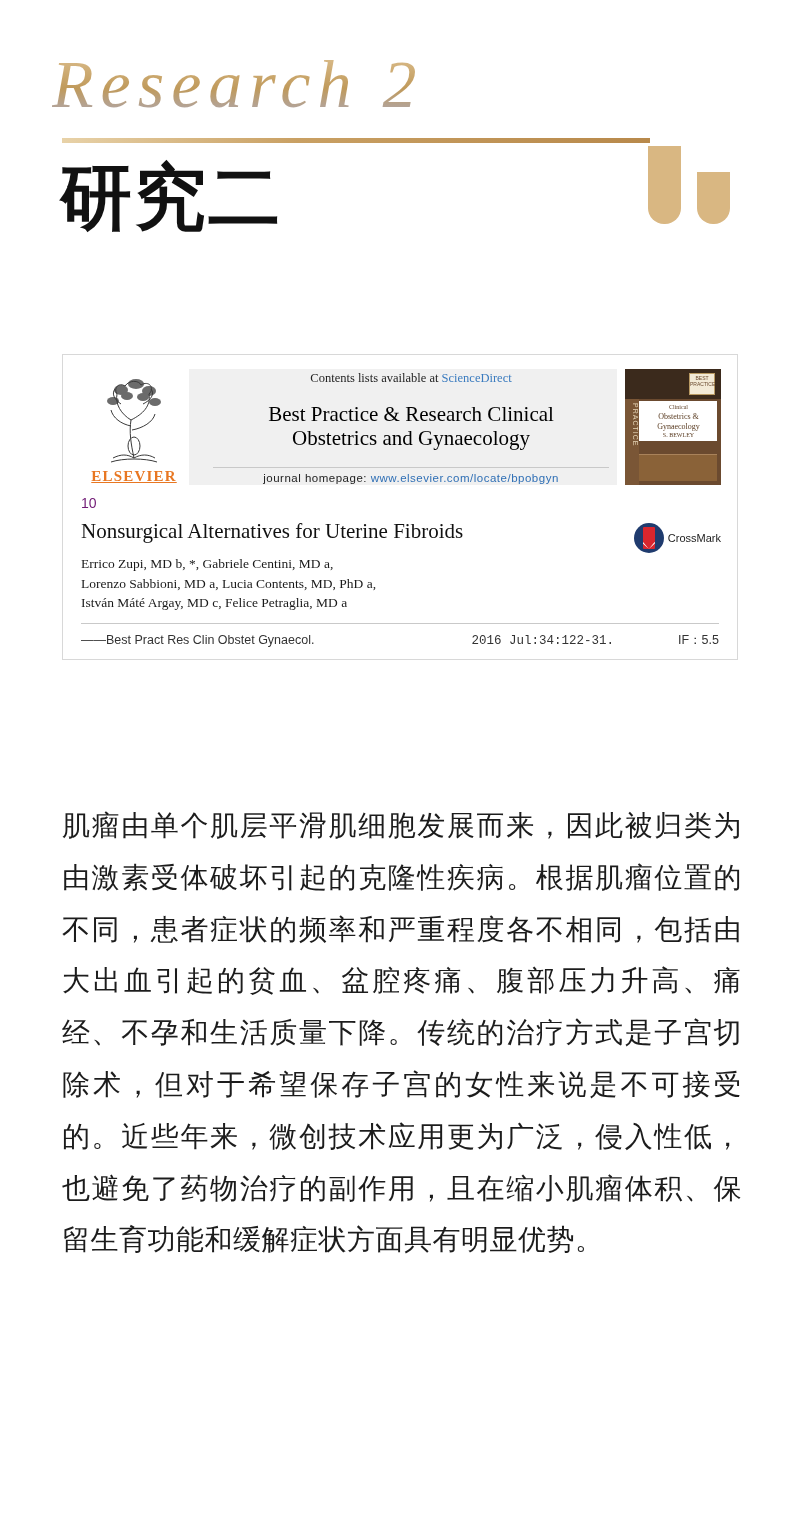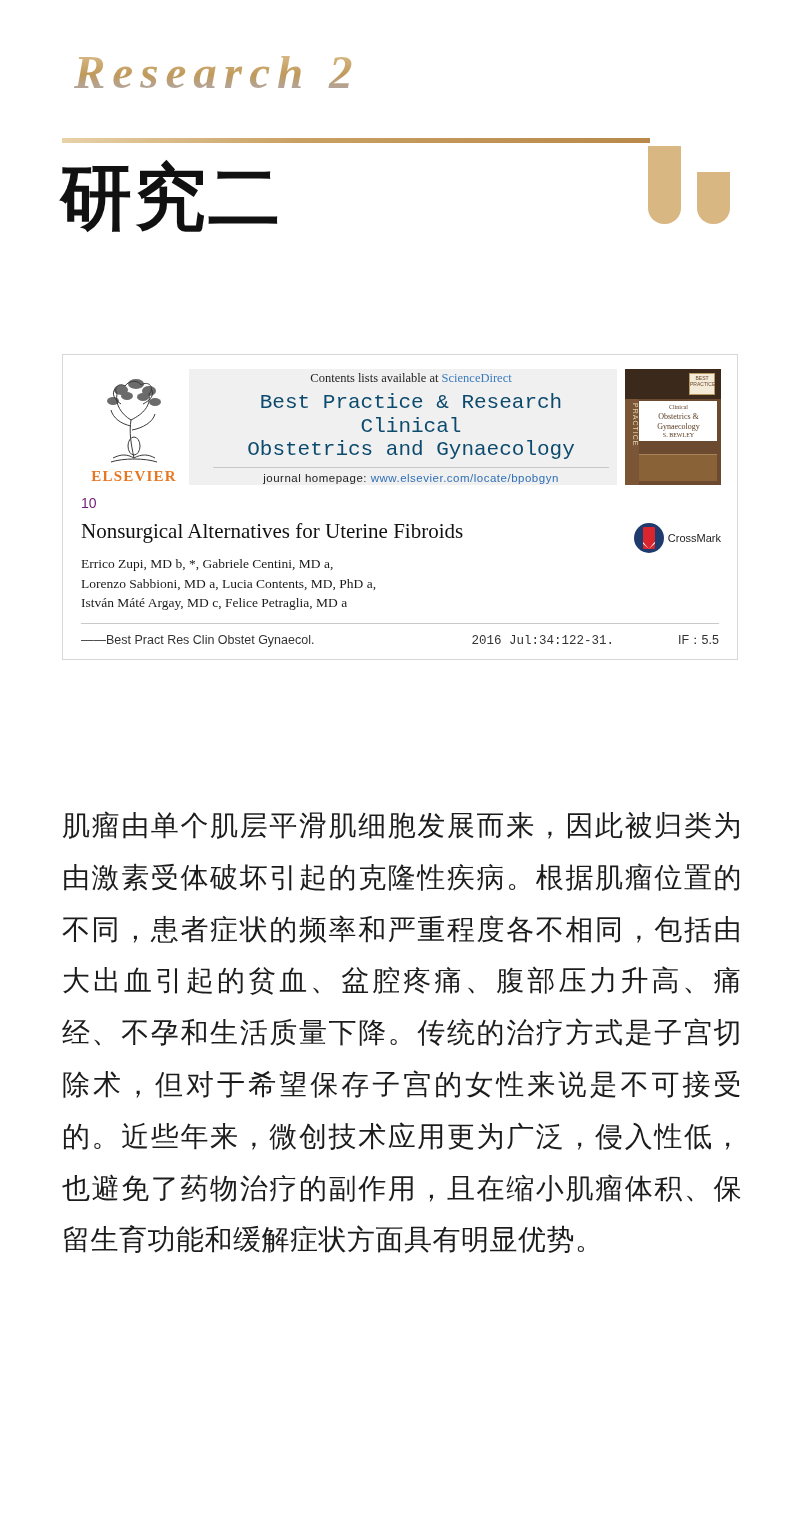"Research 2" .research-script { font-size: 47px -> 68px; font-weight: bold -> normal; left: 74px -> 52px }
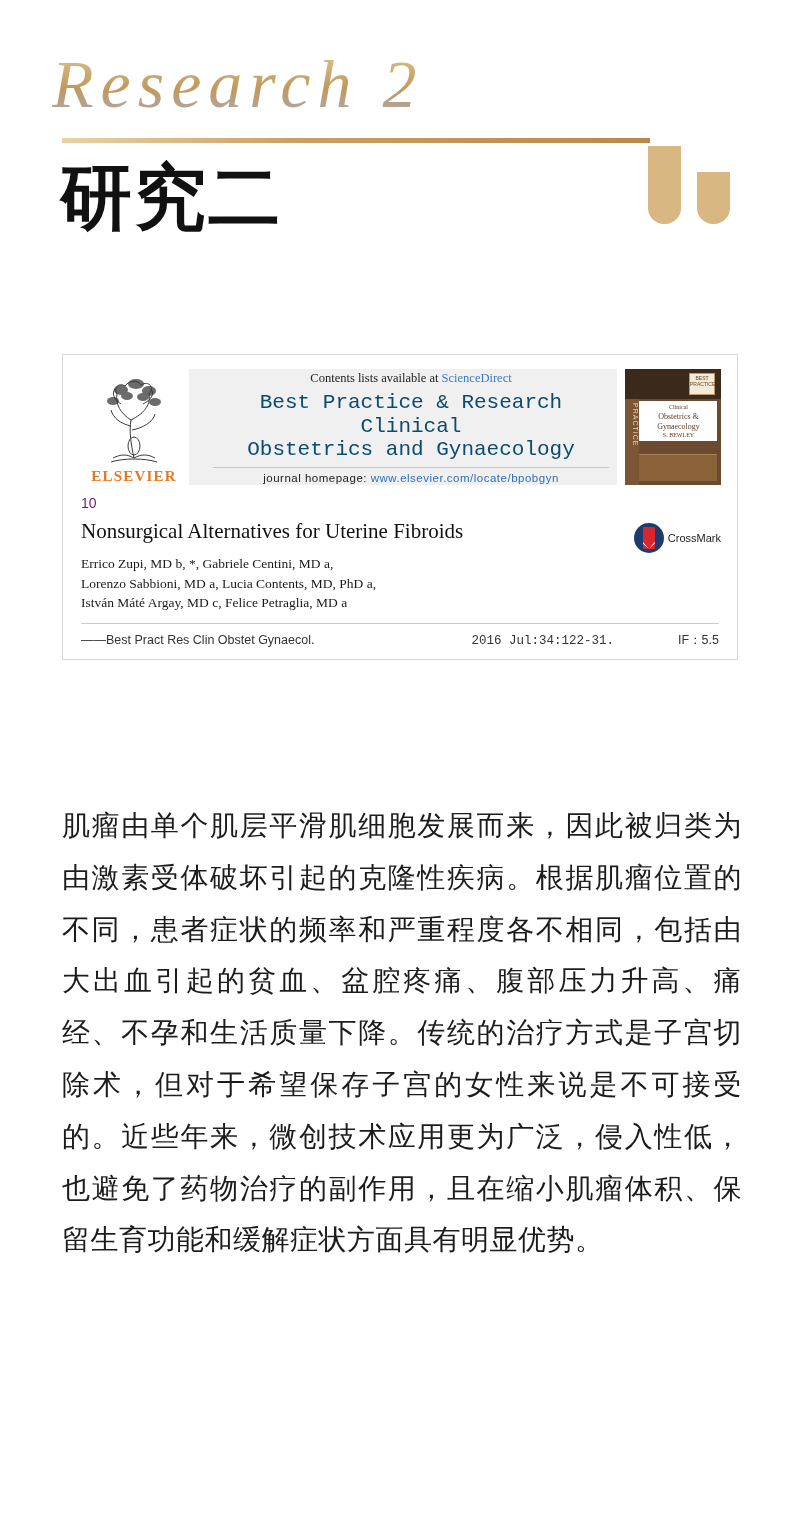"Contents lists available at" .masthead-center { gap: none -> 12px }
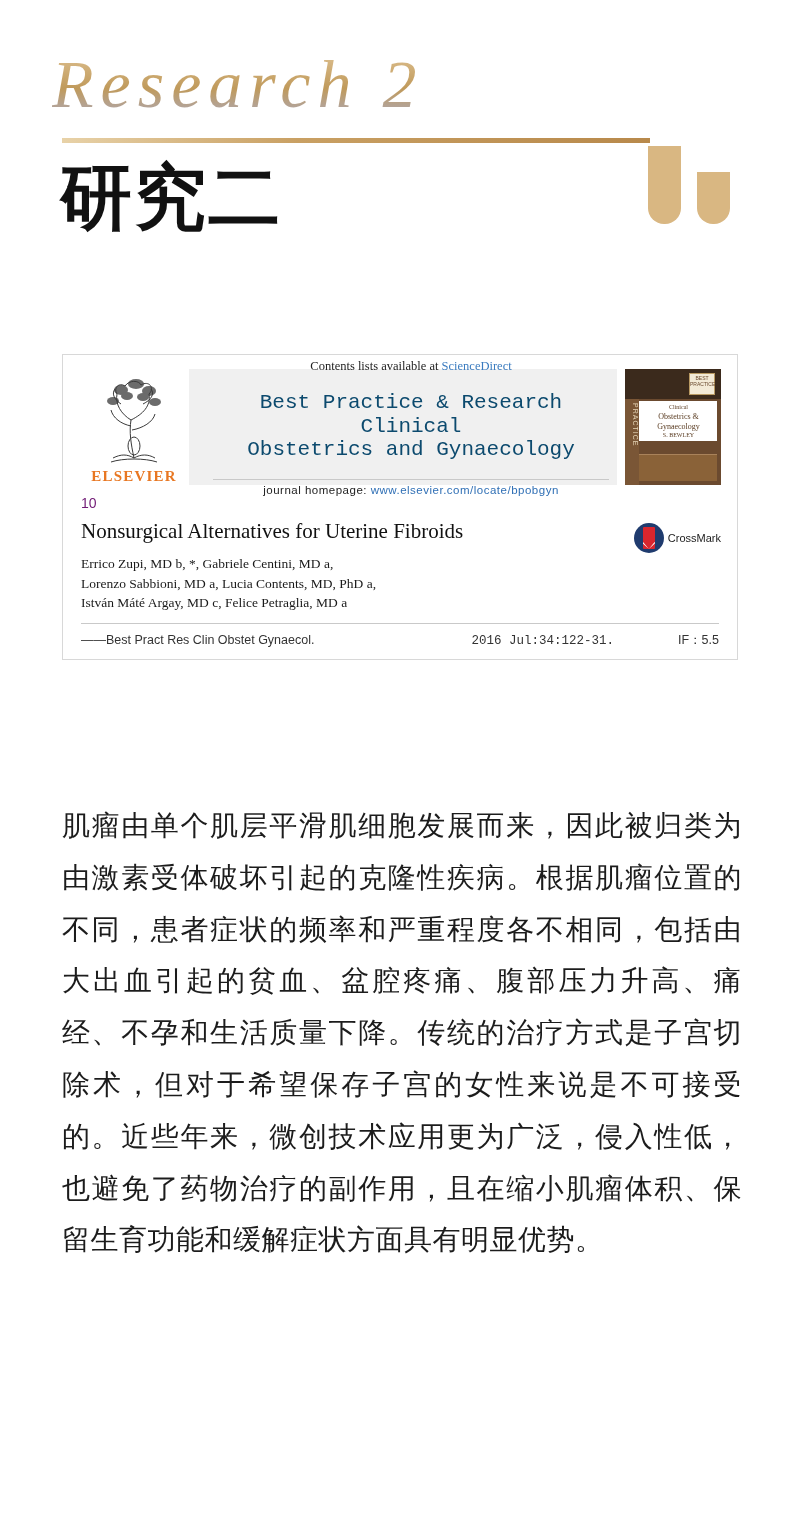"Best Practice & Research Clinical" .journal-name { color: #0c4a6e -> #000000; font-family: Liberation Mono, monospace -> Liberation Serif, serif }
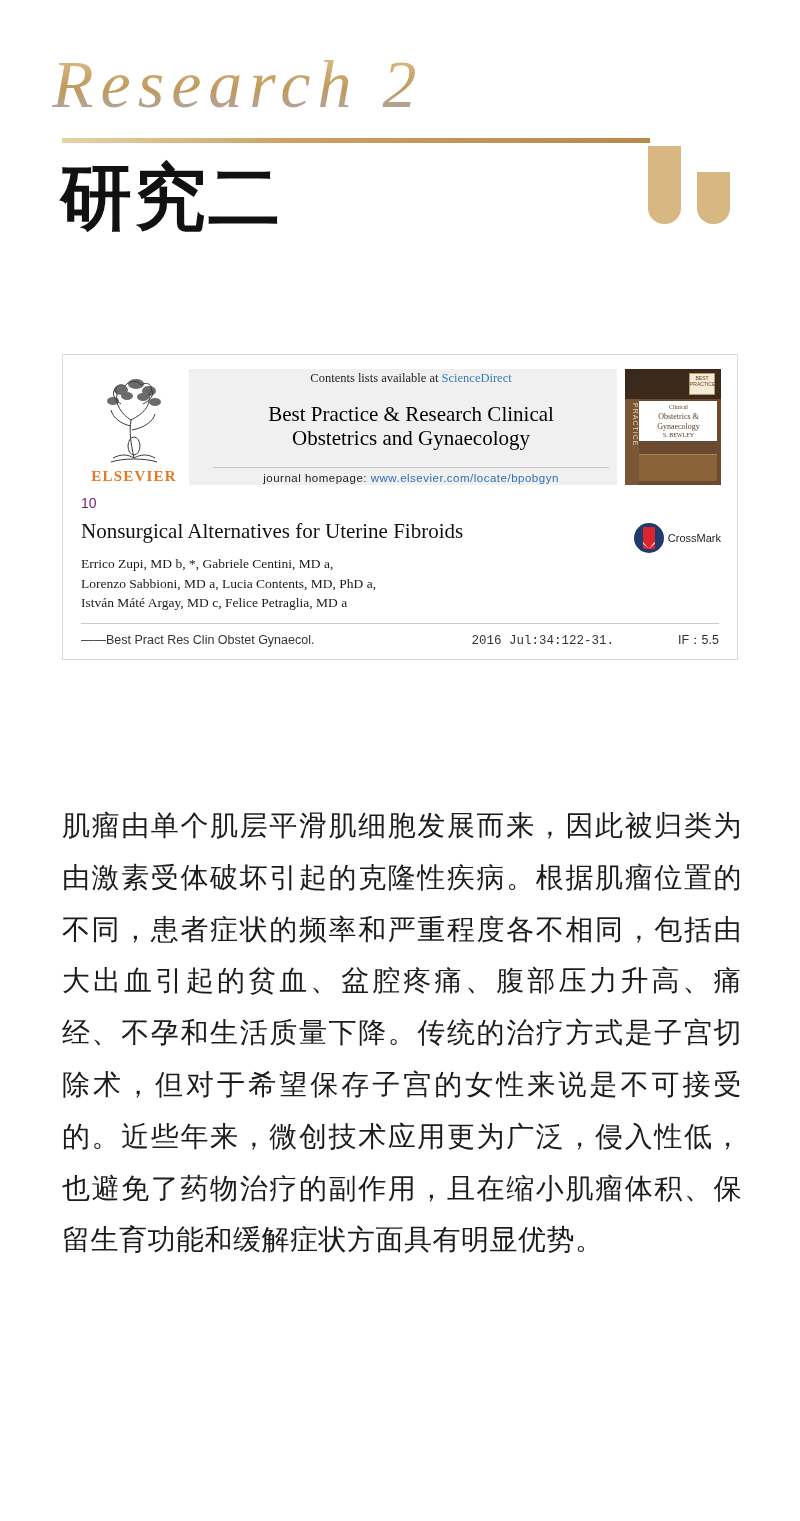"ELSEVIER" .elsevier-word { text-decoration: none -> underline }
